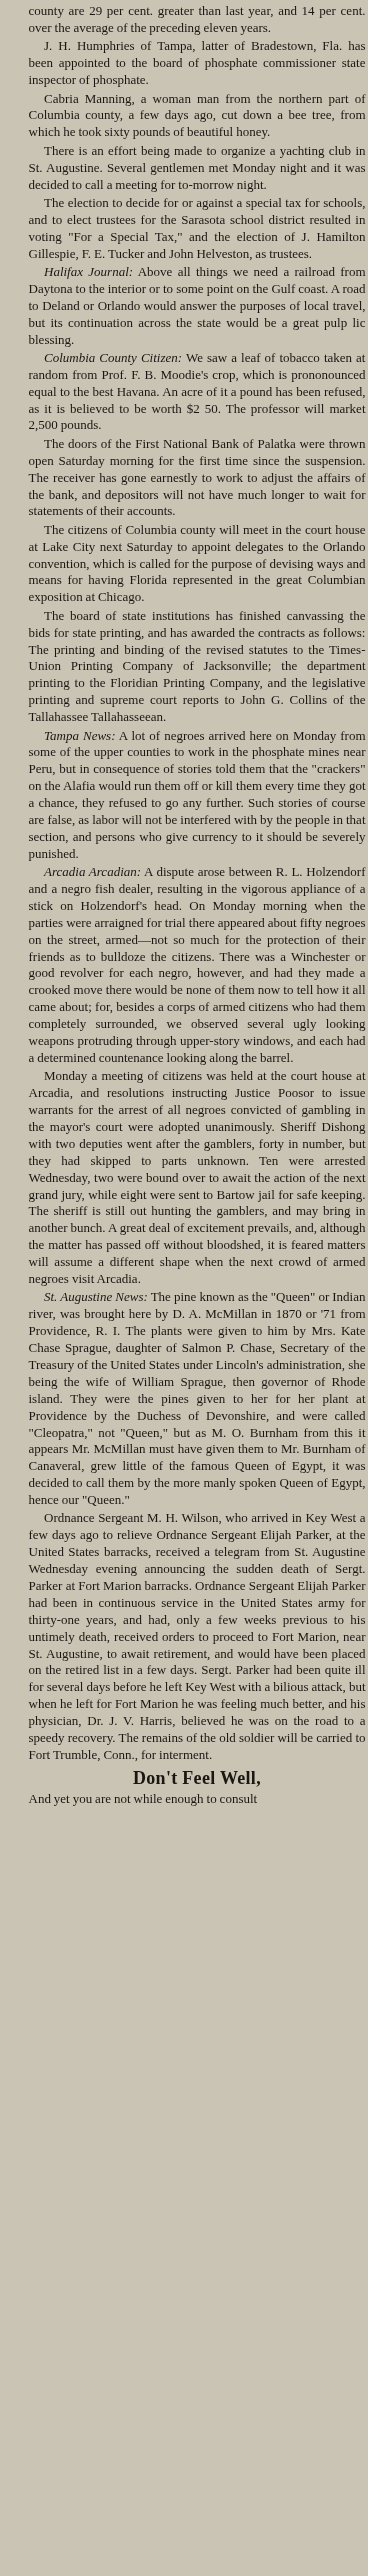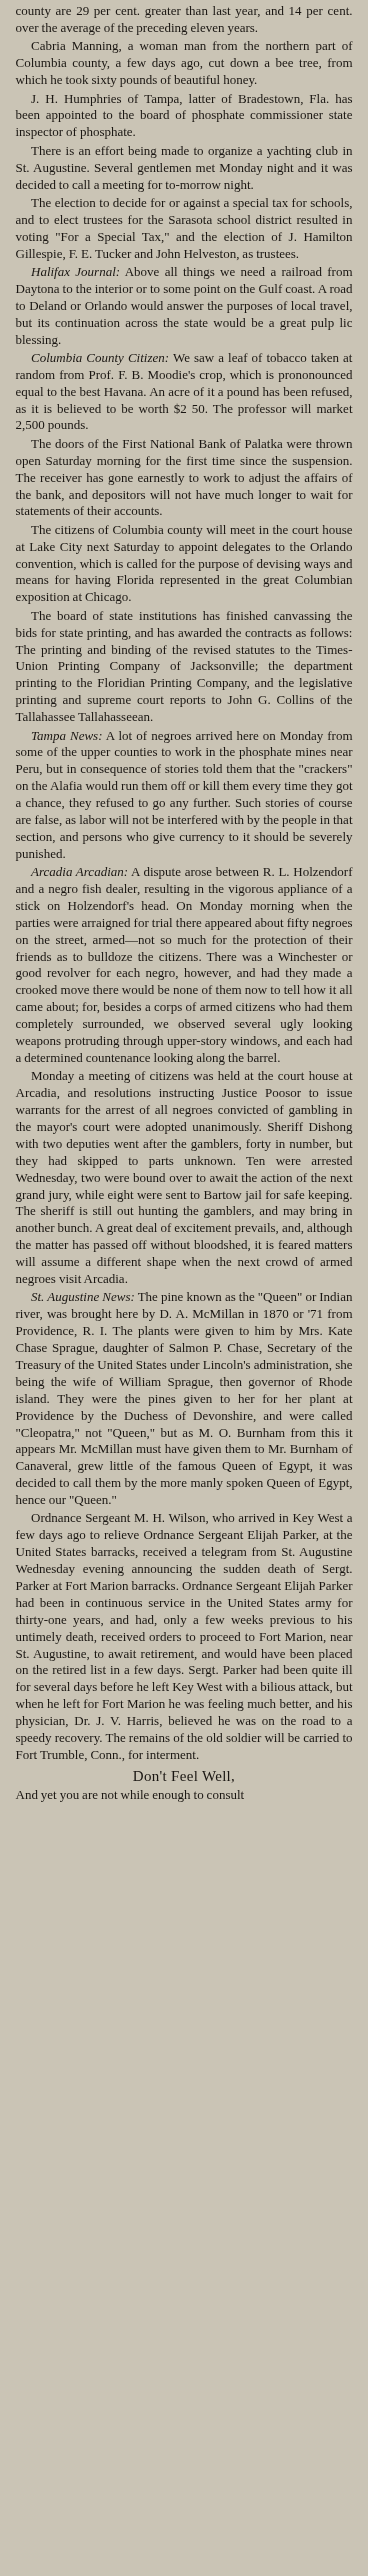"county are 29 per cent." .column { margin-left: none -> 13px }
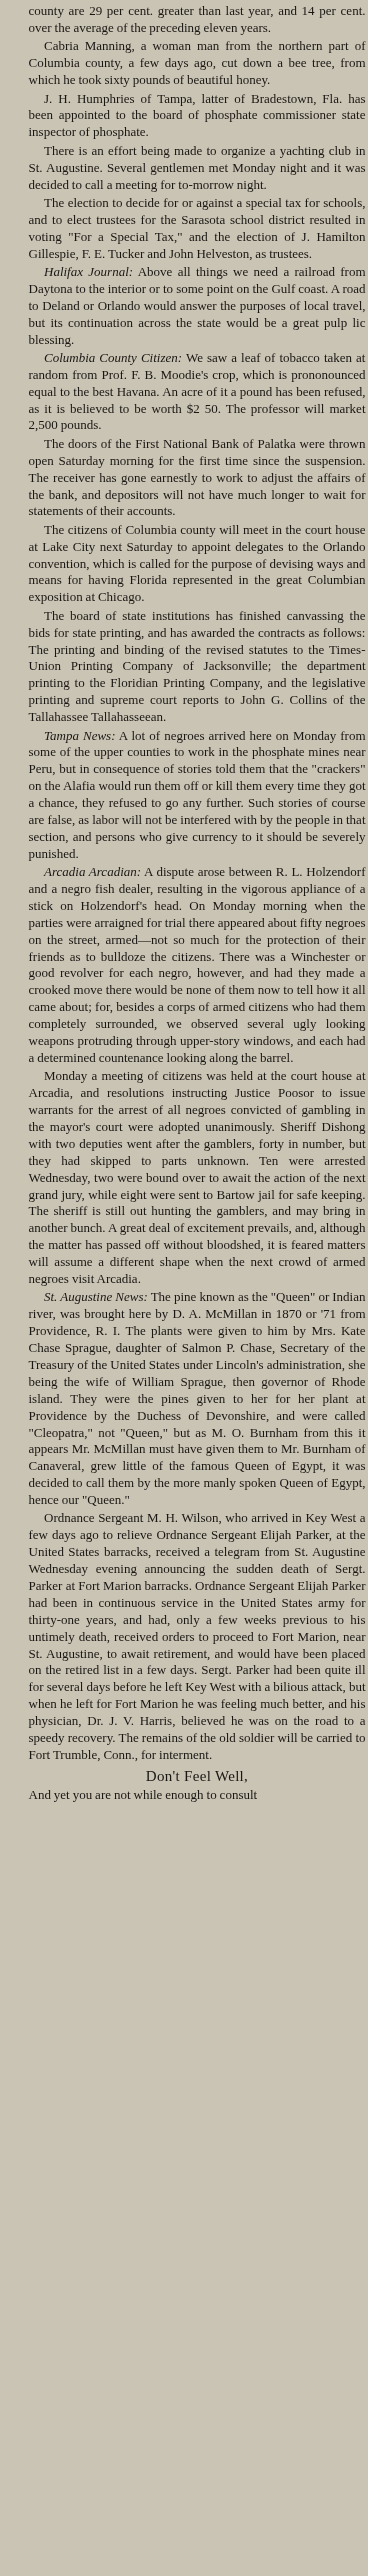"Cabria Manning, a woman man" p.para { order: before "J. H. Humphries of Tampa," -> after "J. H. Humphries of Tampa," }
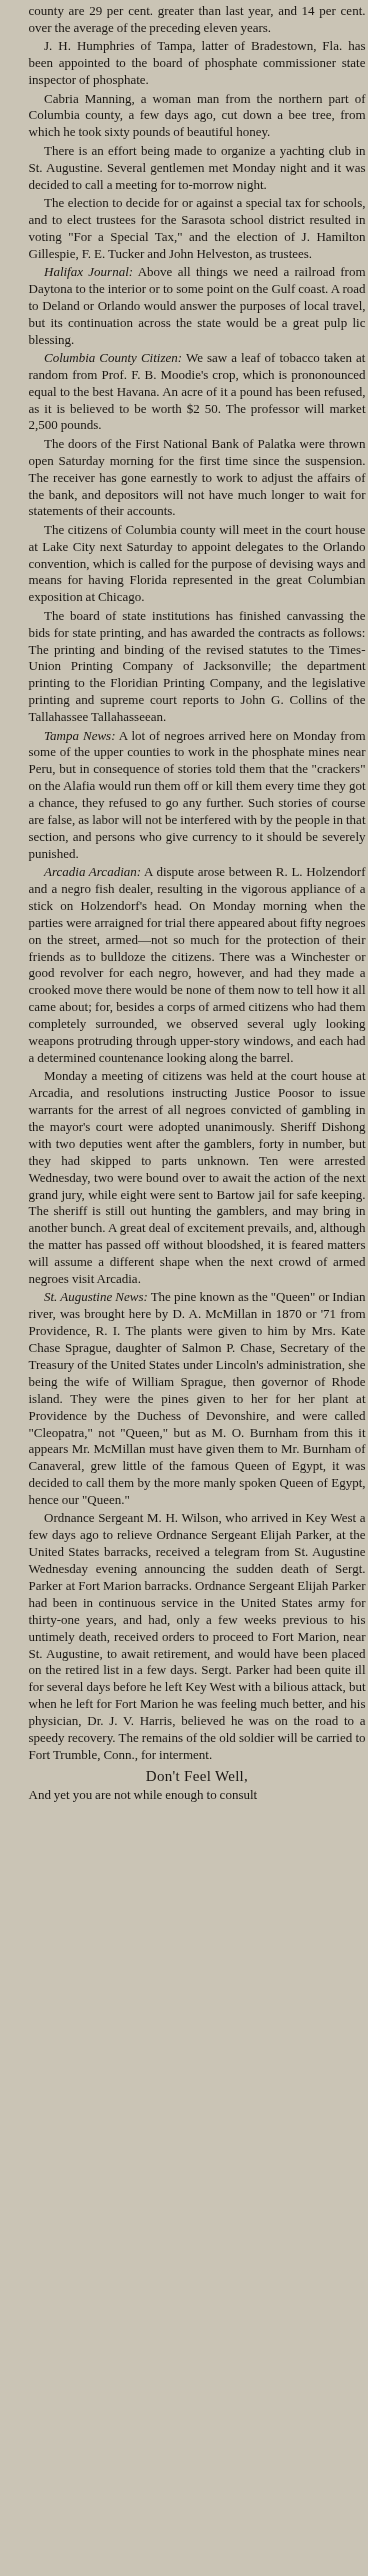"Don't Feel Well," .head-center { font-size: 15px -> 18px; font-weight: normal -> bold }
